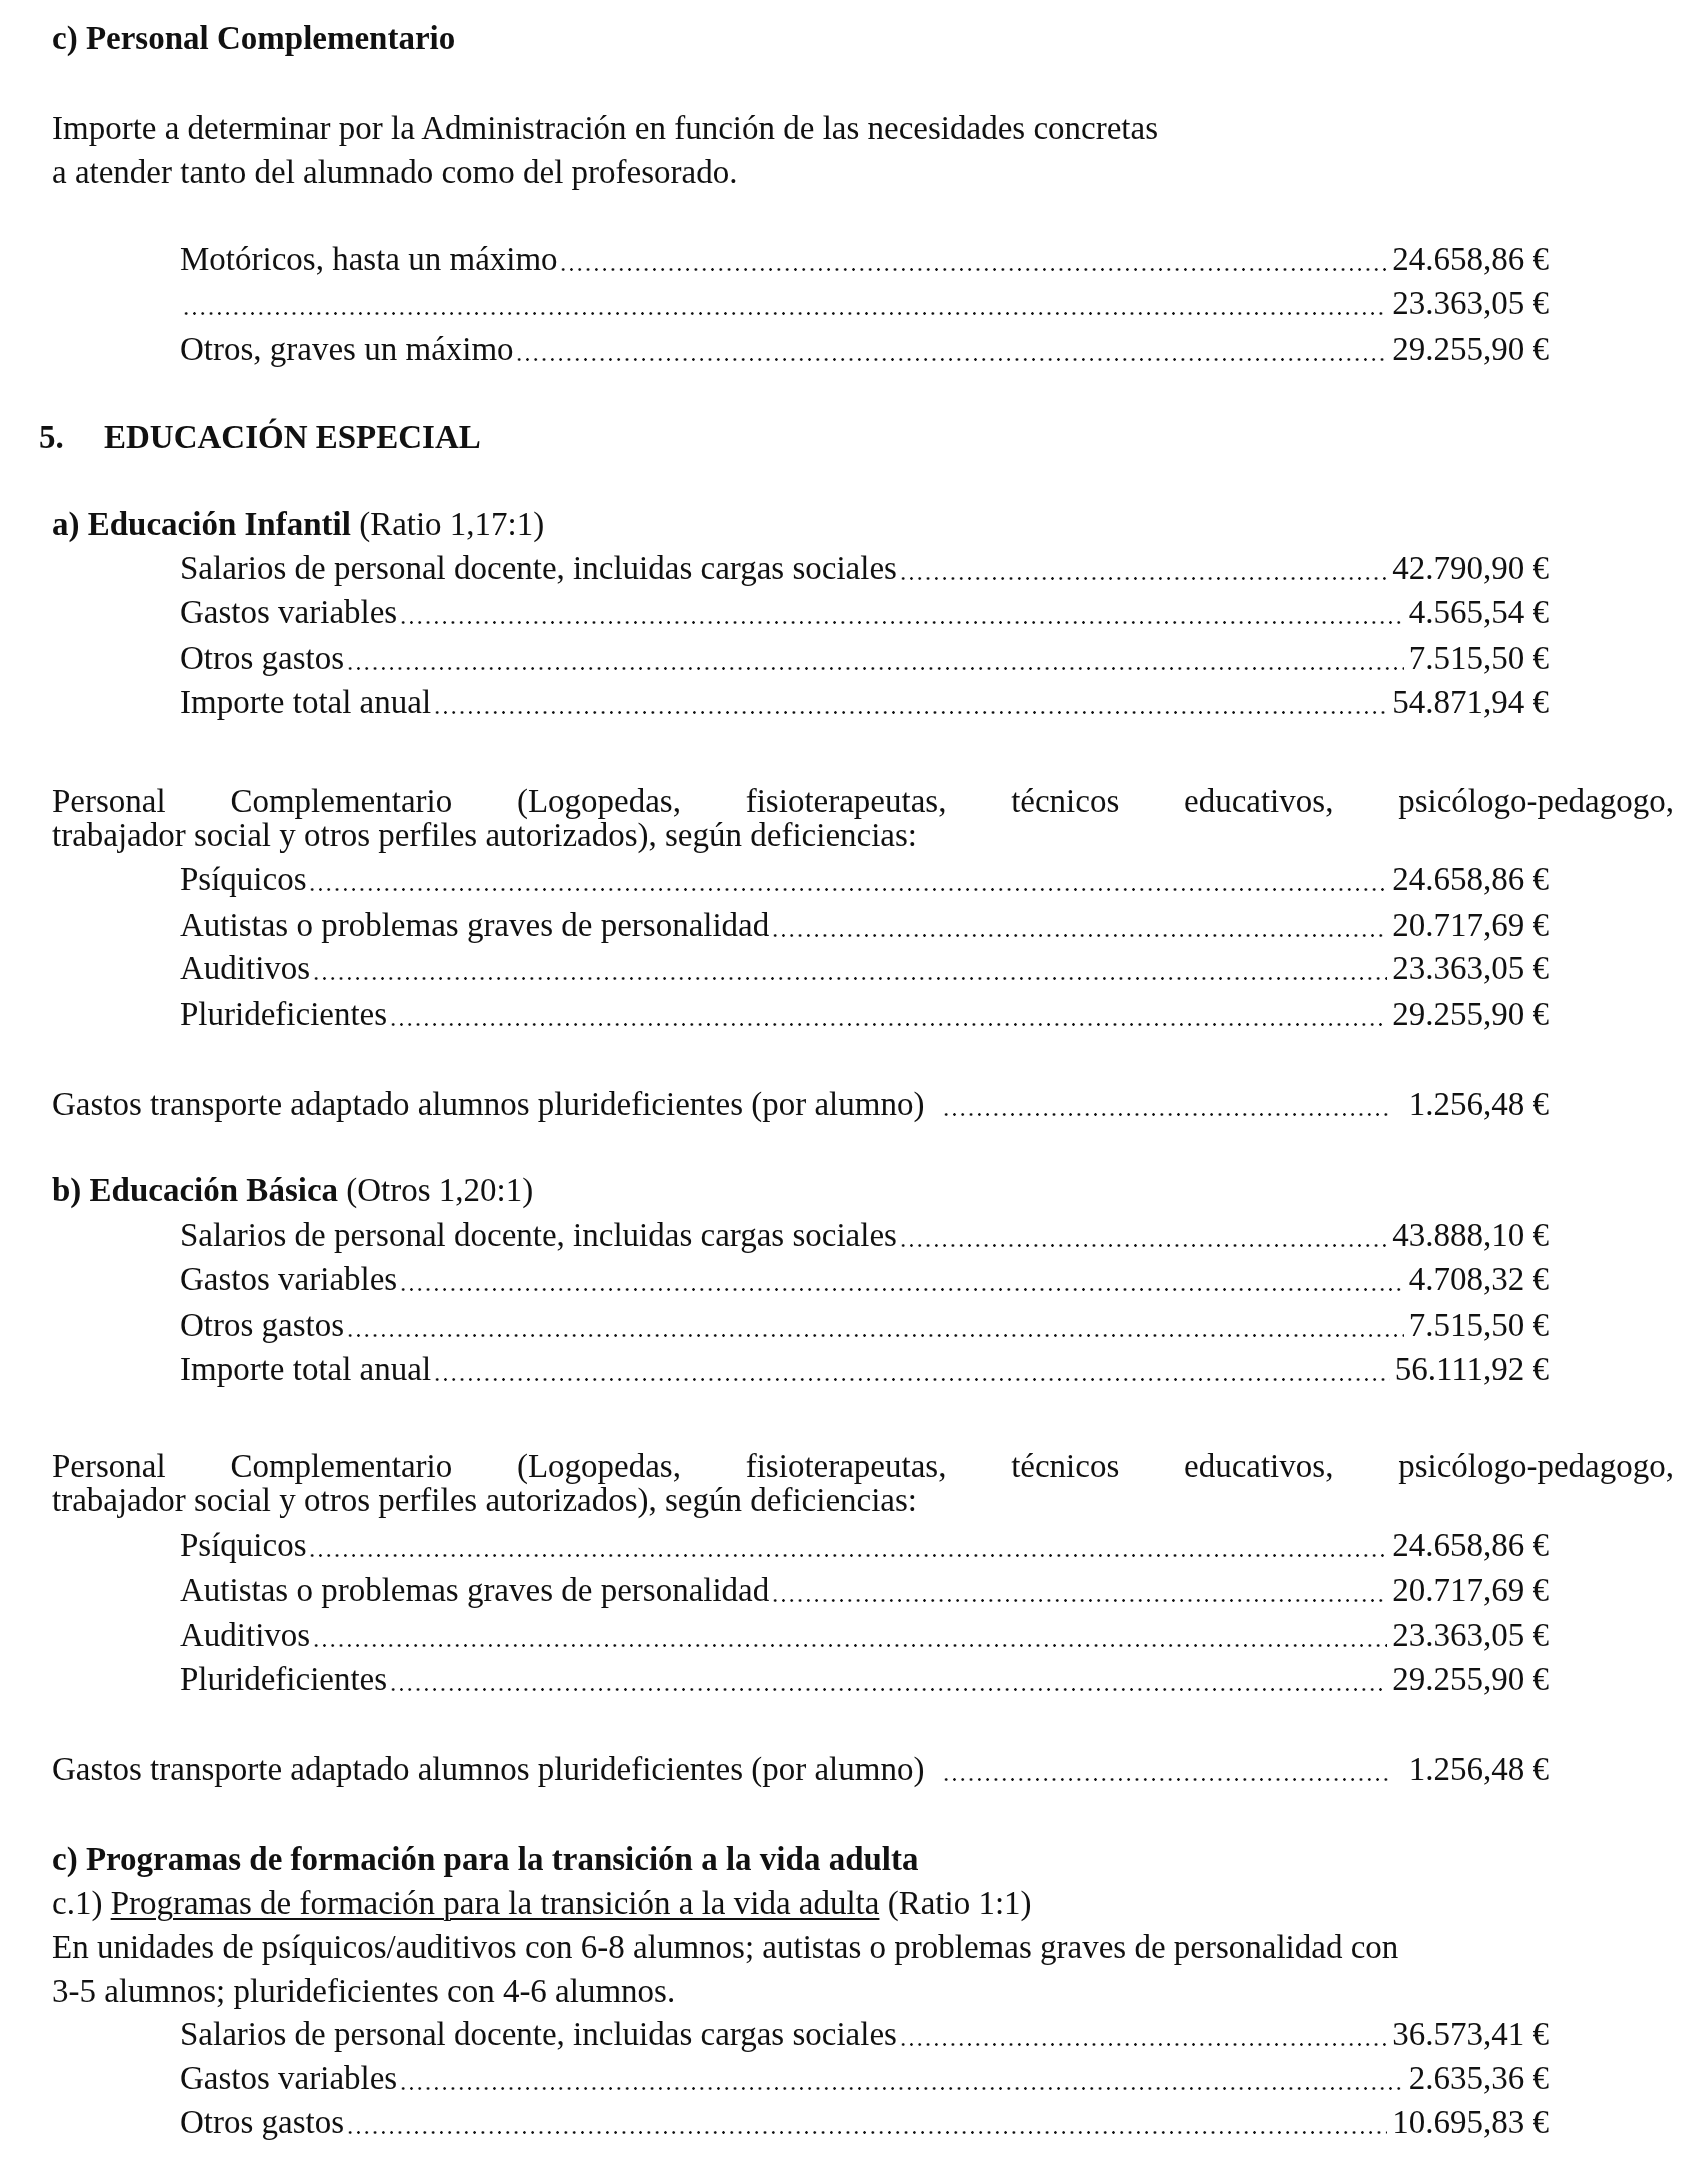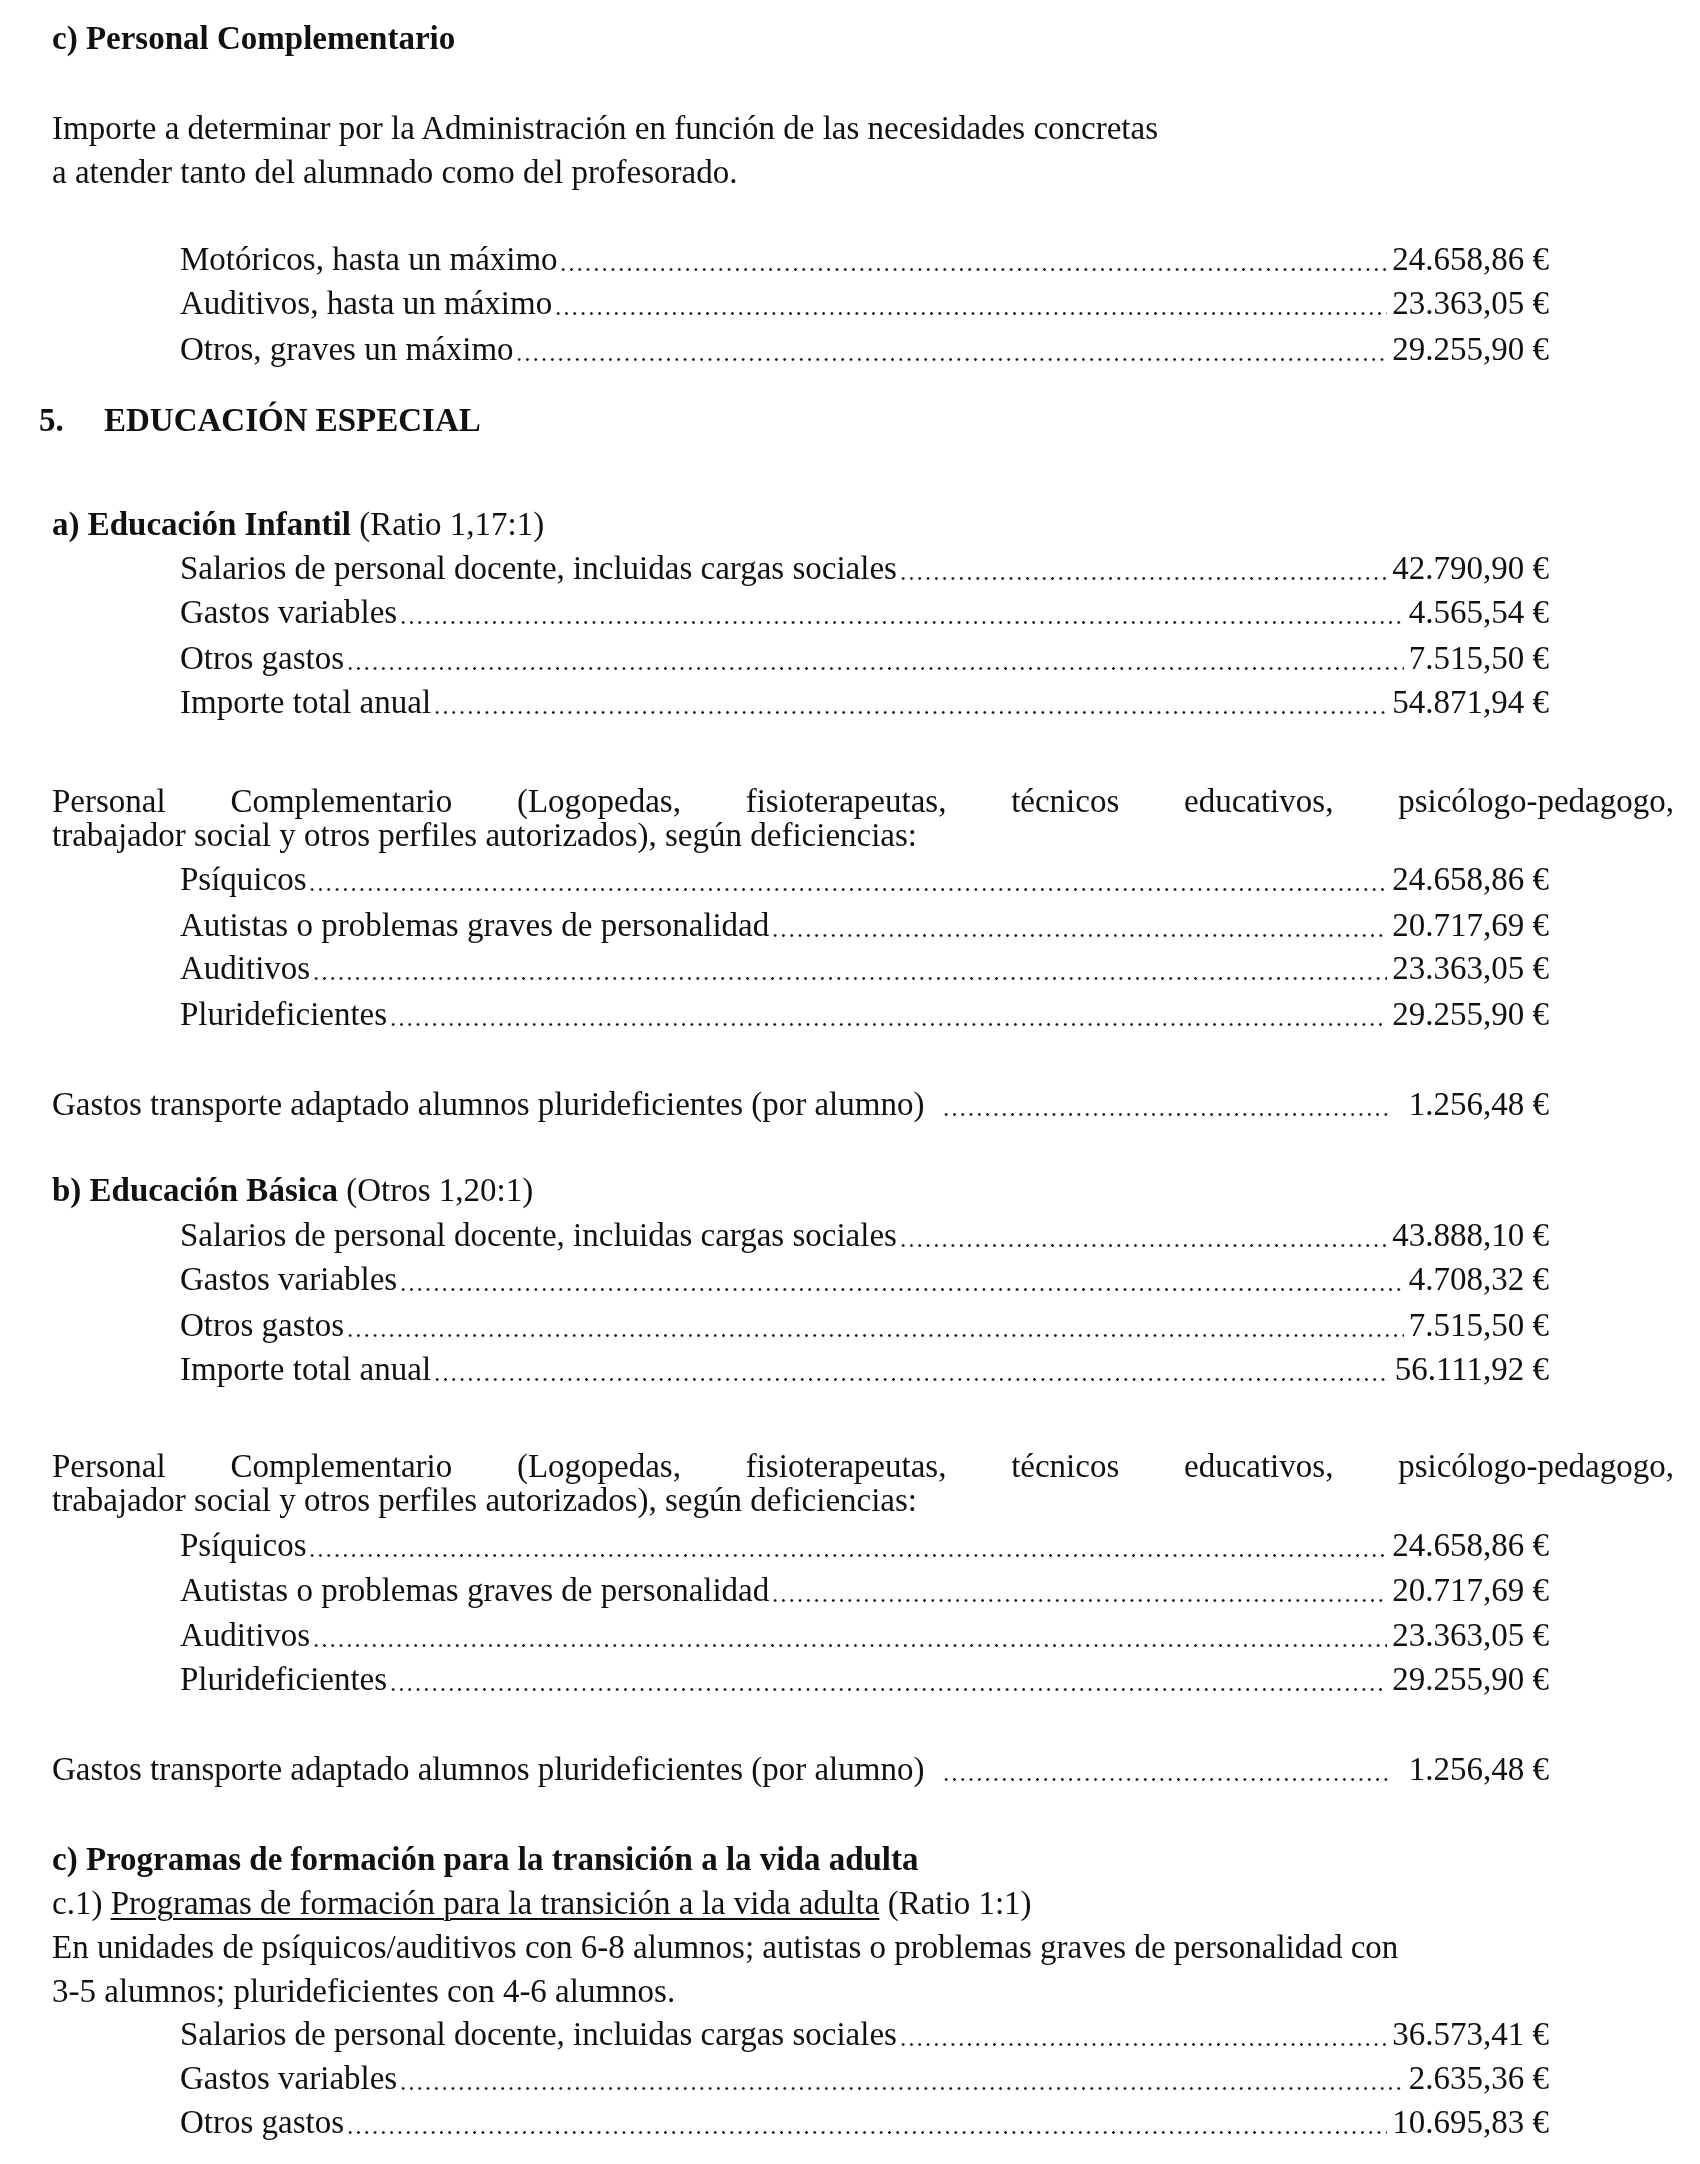"Auditivos, hasta un máximo" span.lbl { html: <span>Auditivos, hasta un máximo</span> -> none }
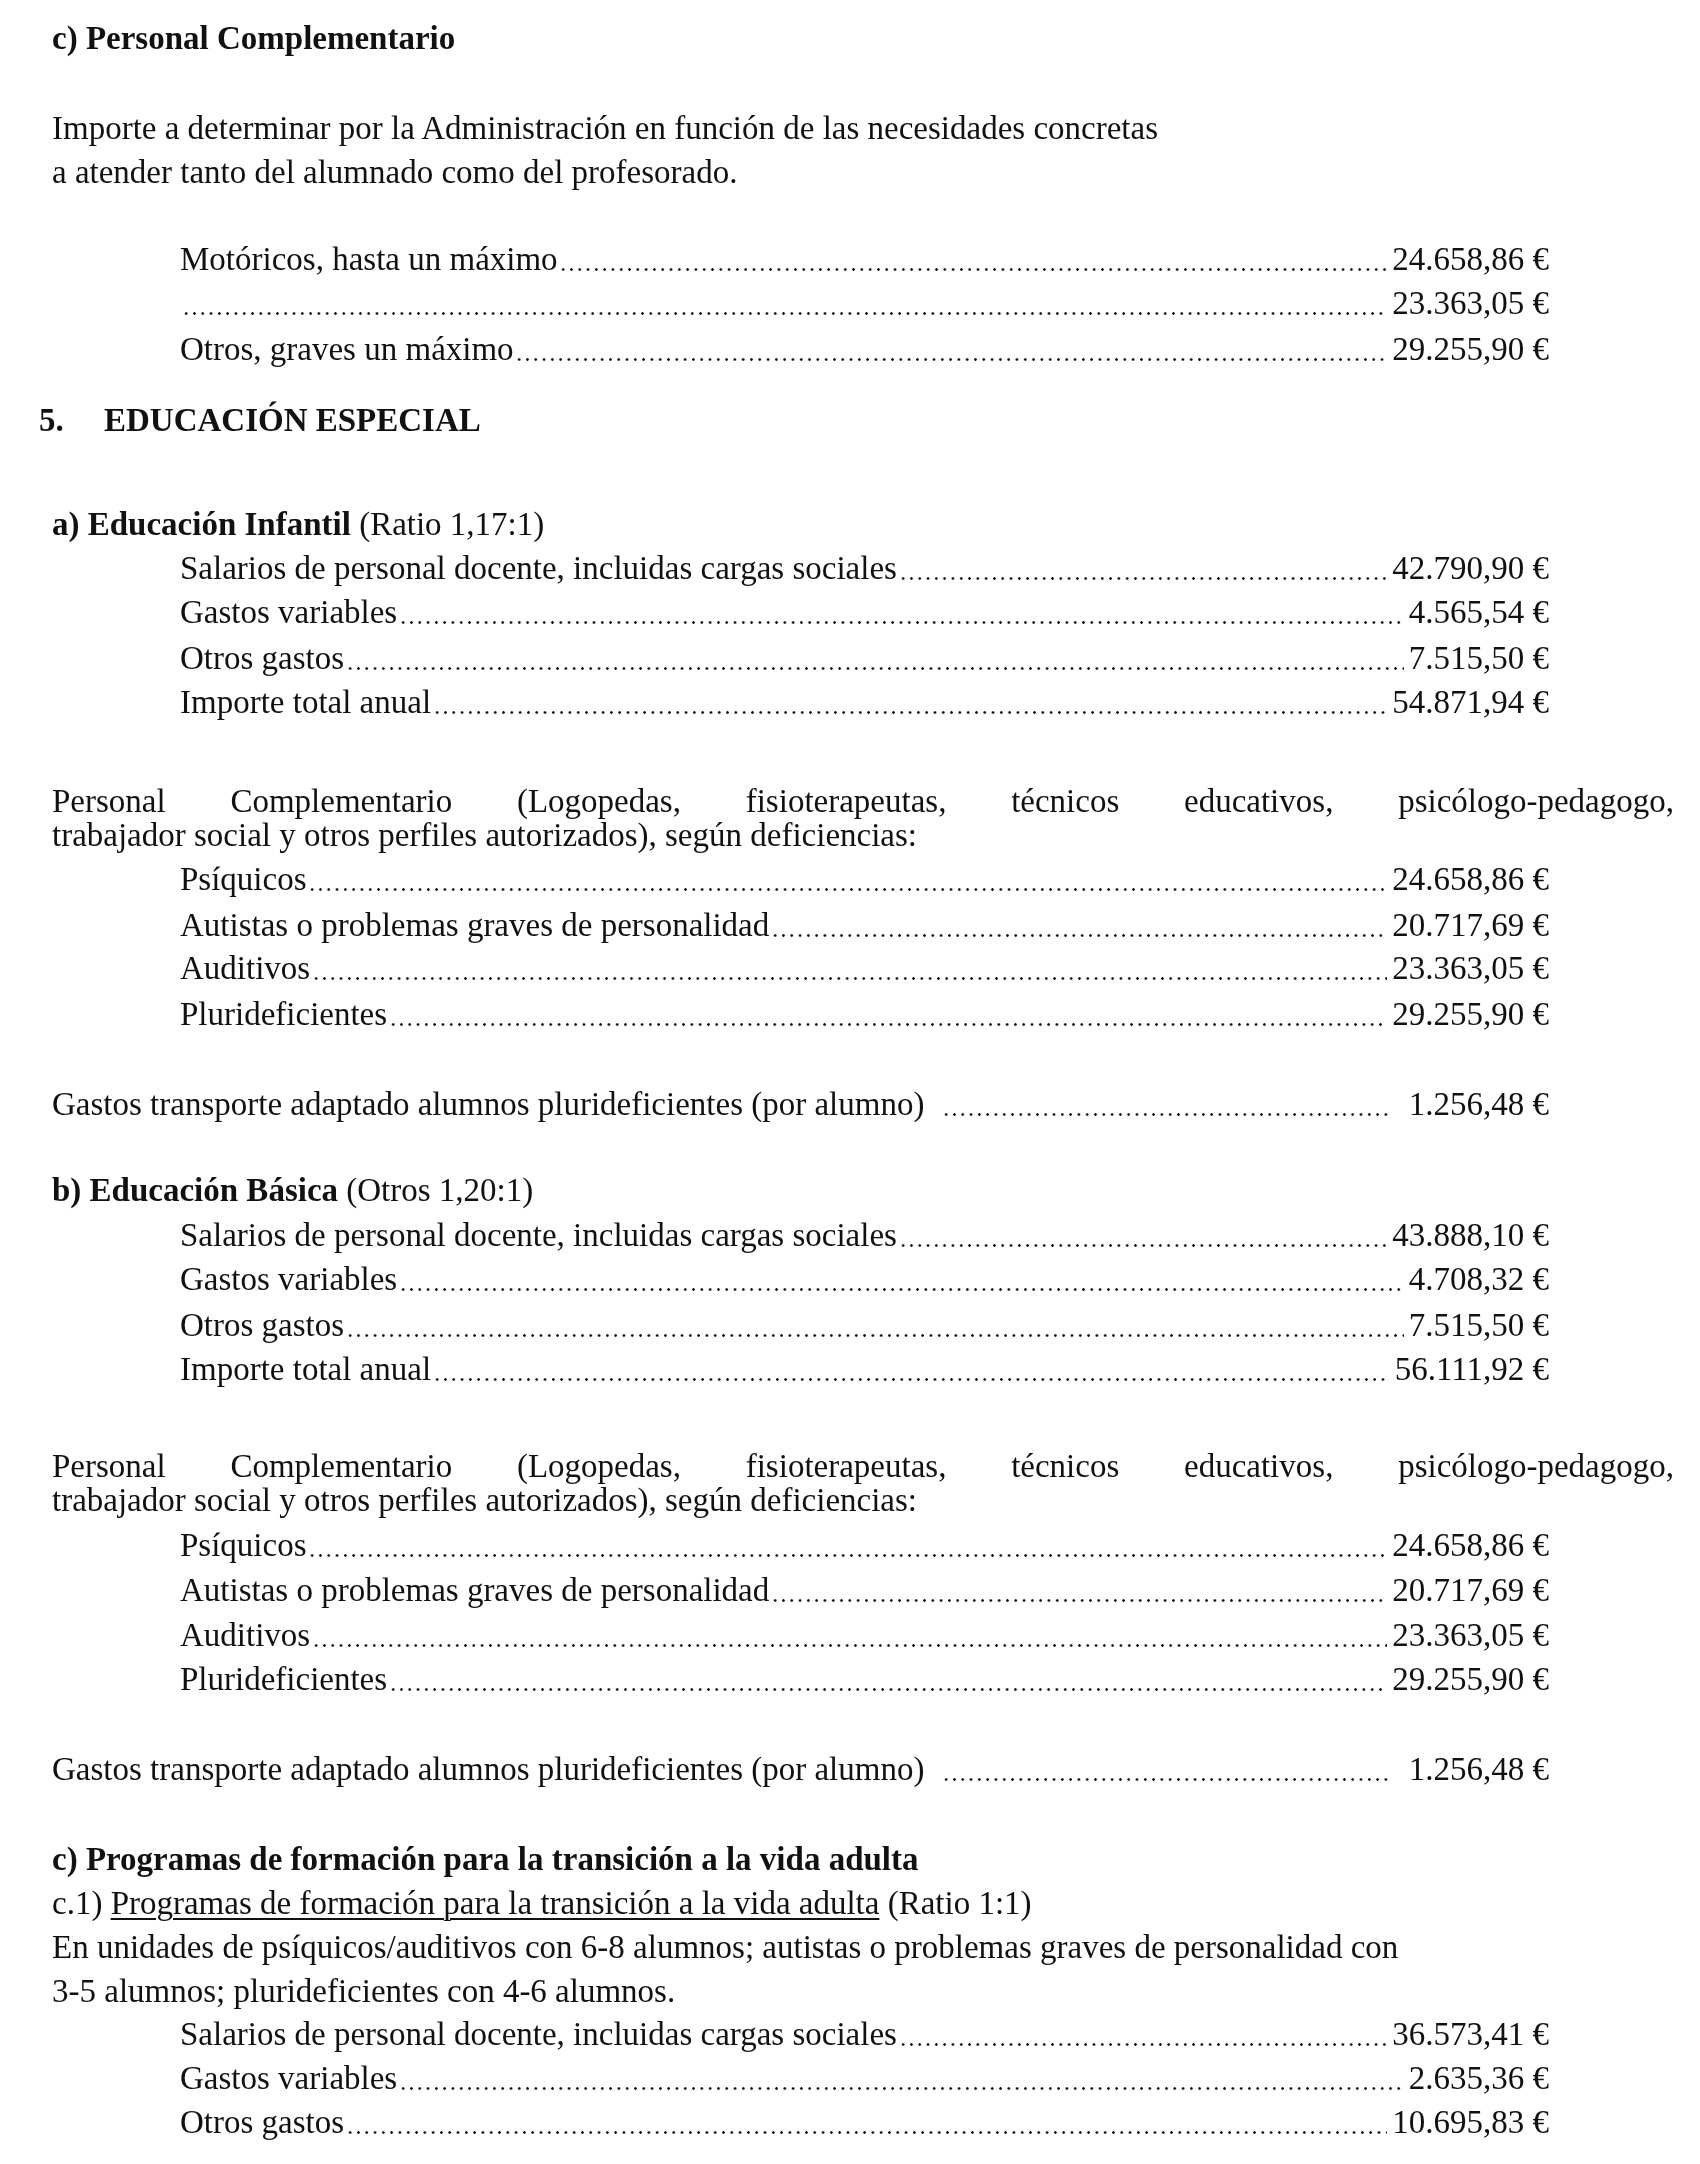"5. EDUCACIÓN ESPECIAL" div.line { top: 398px -> 415px }
